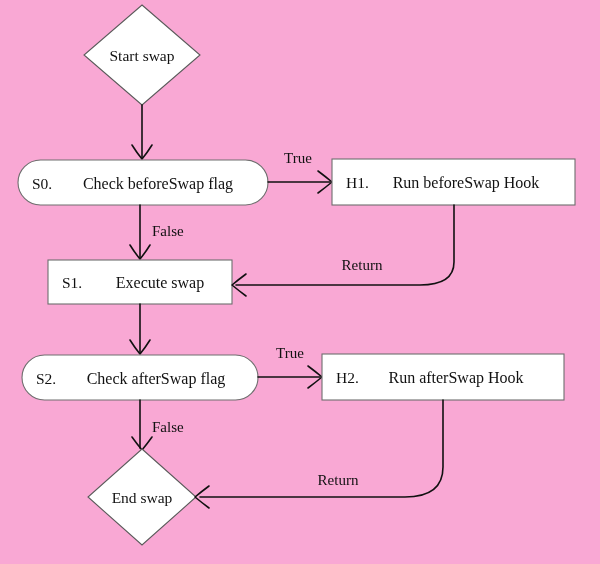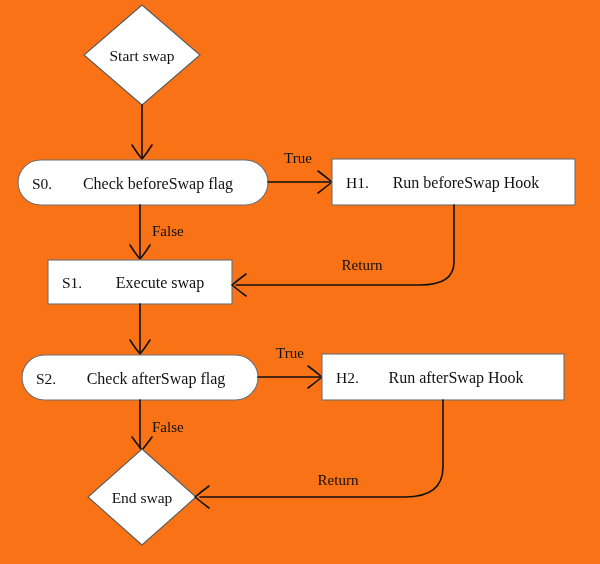"Start swap" #flow-root { background: #f97316 -> #f9a8d4 }
